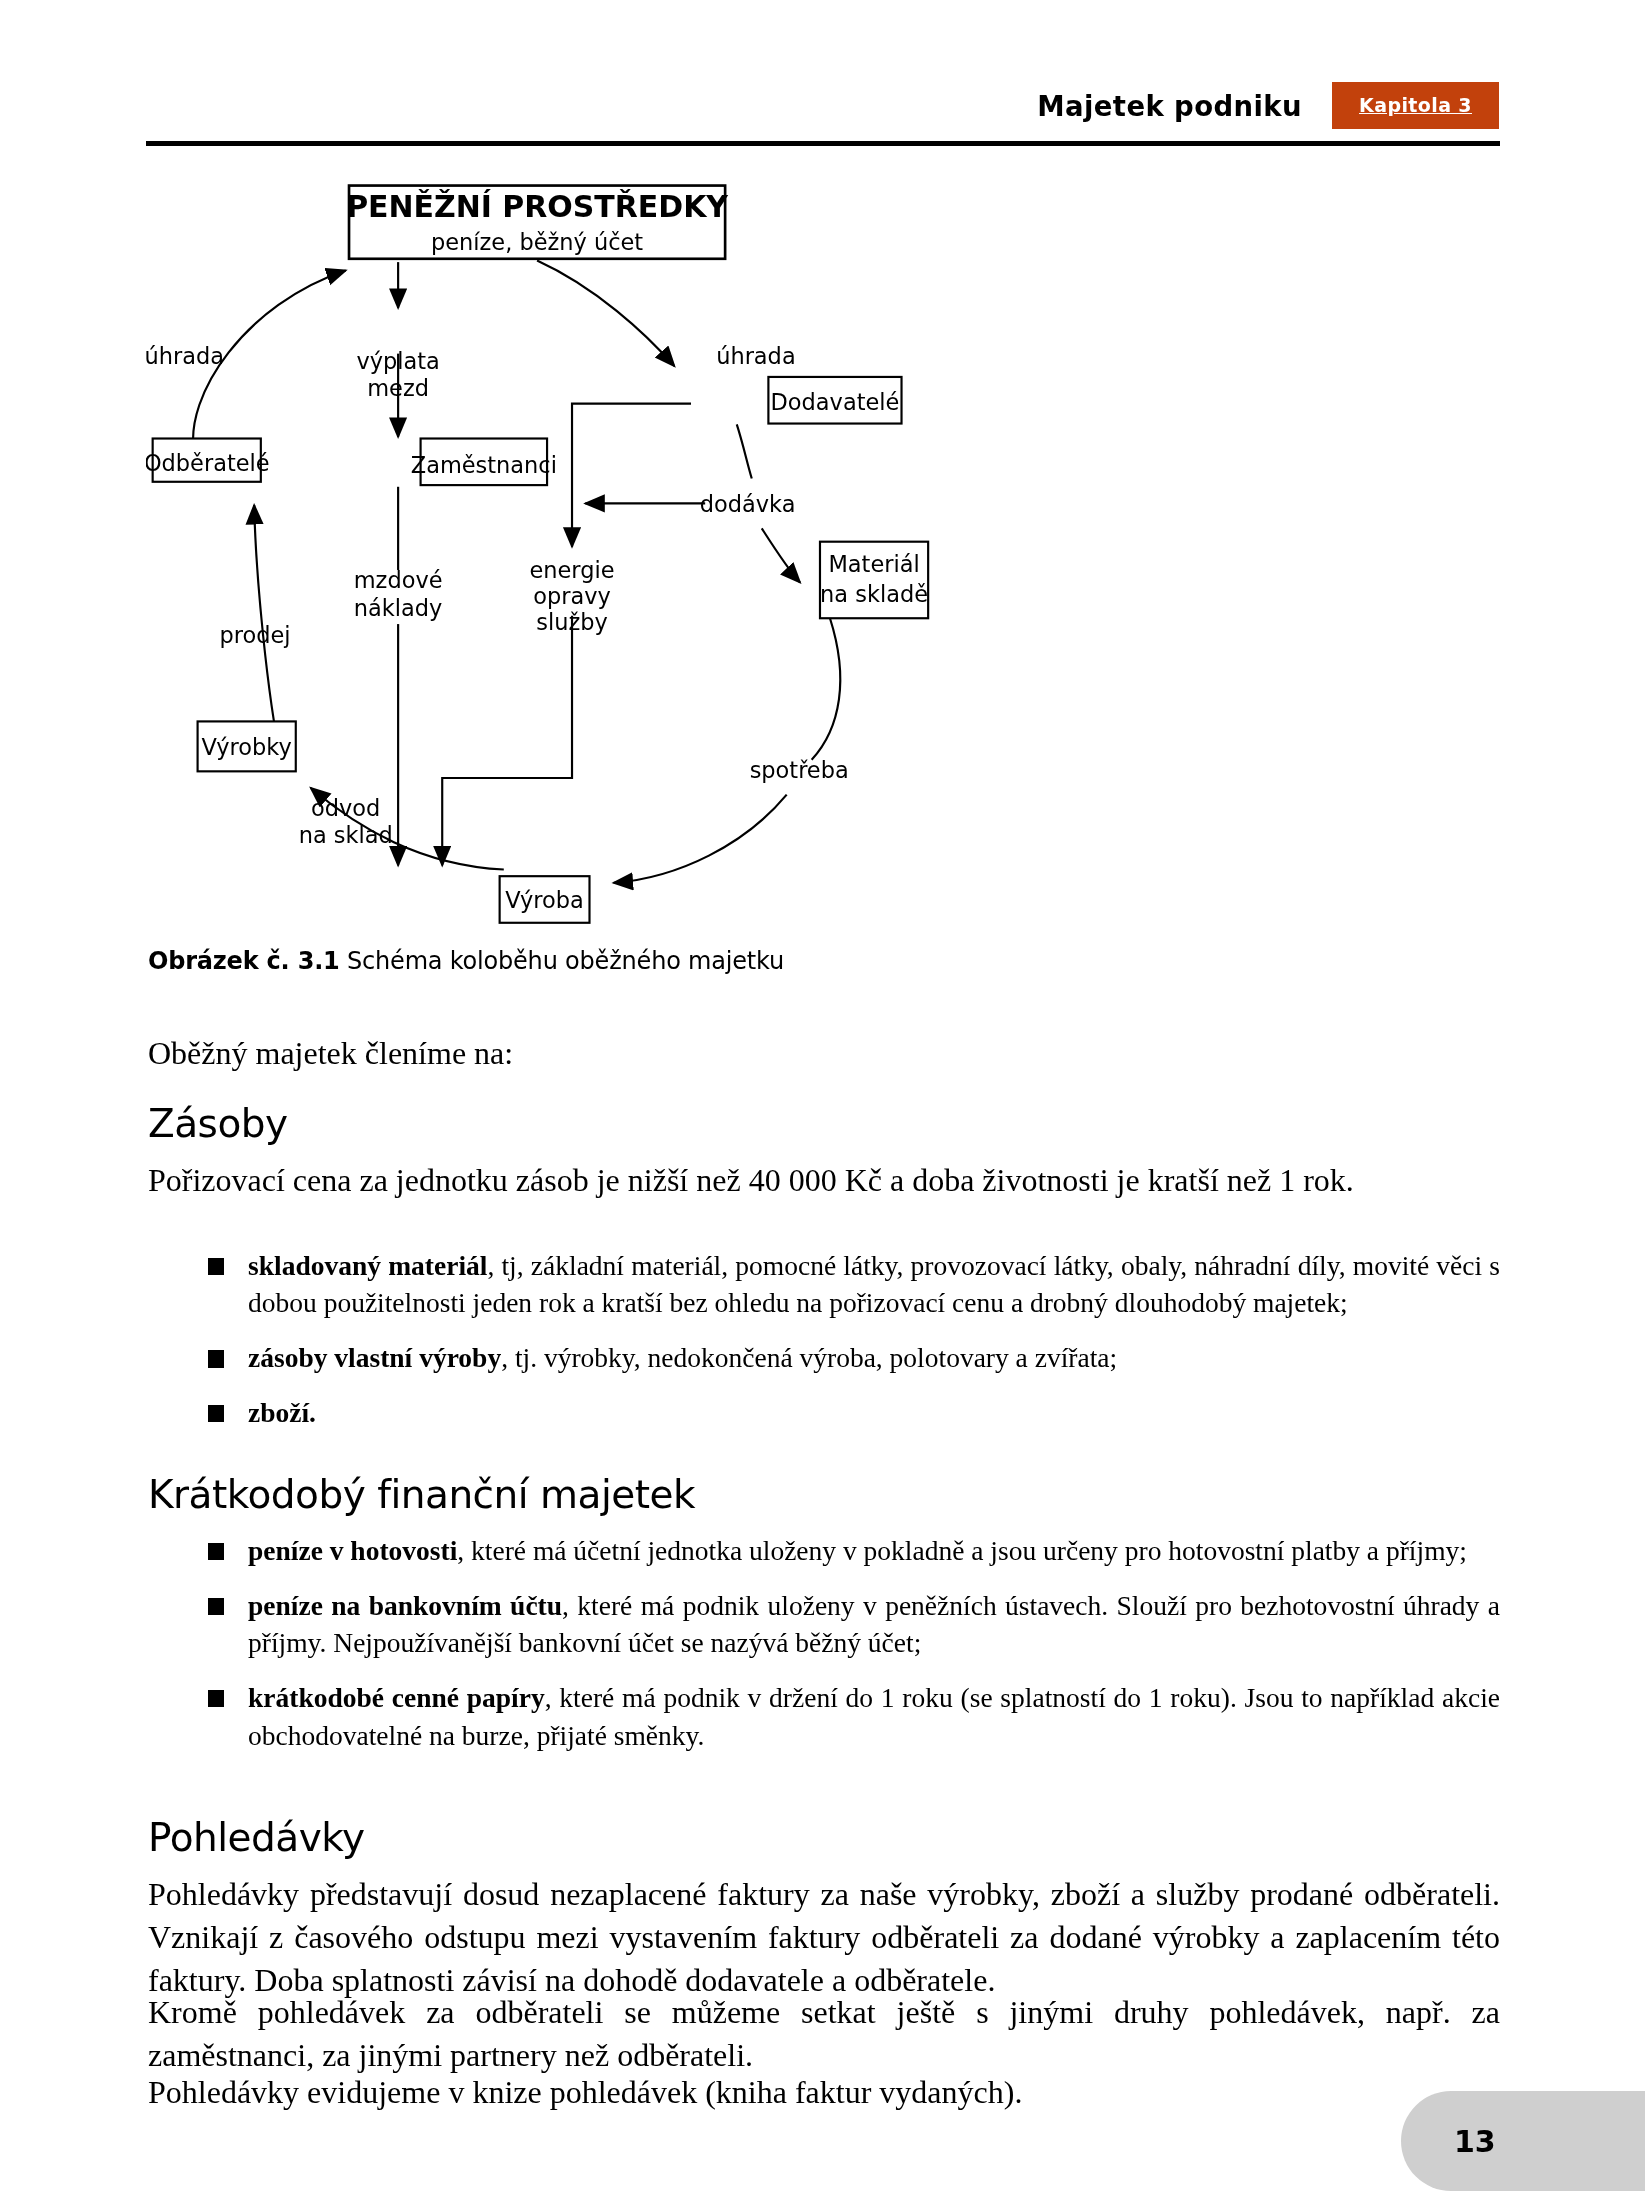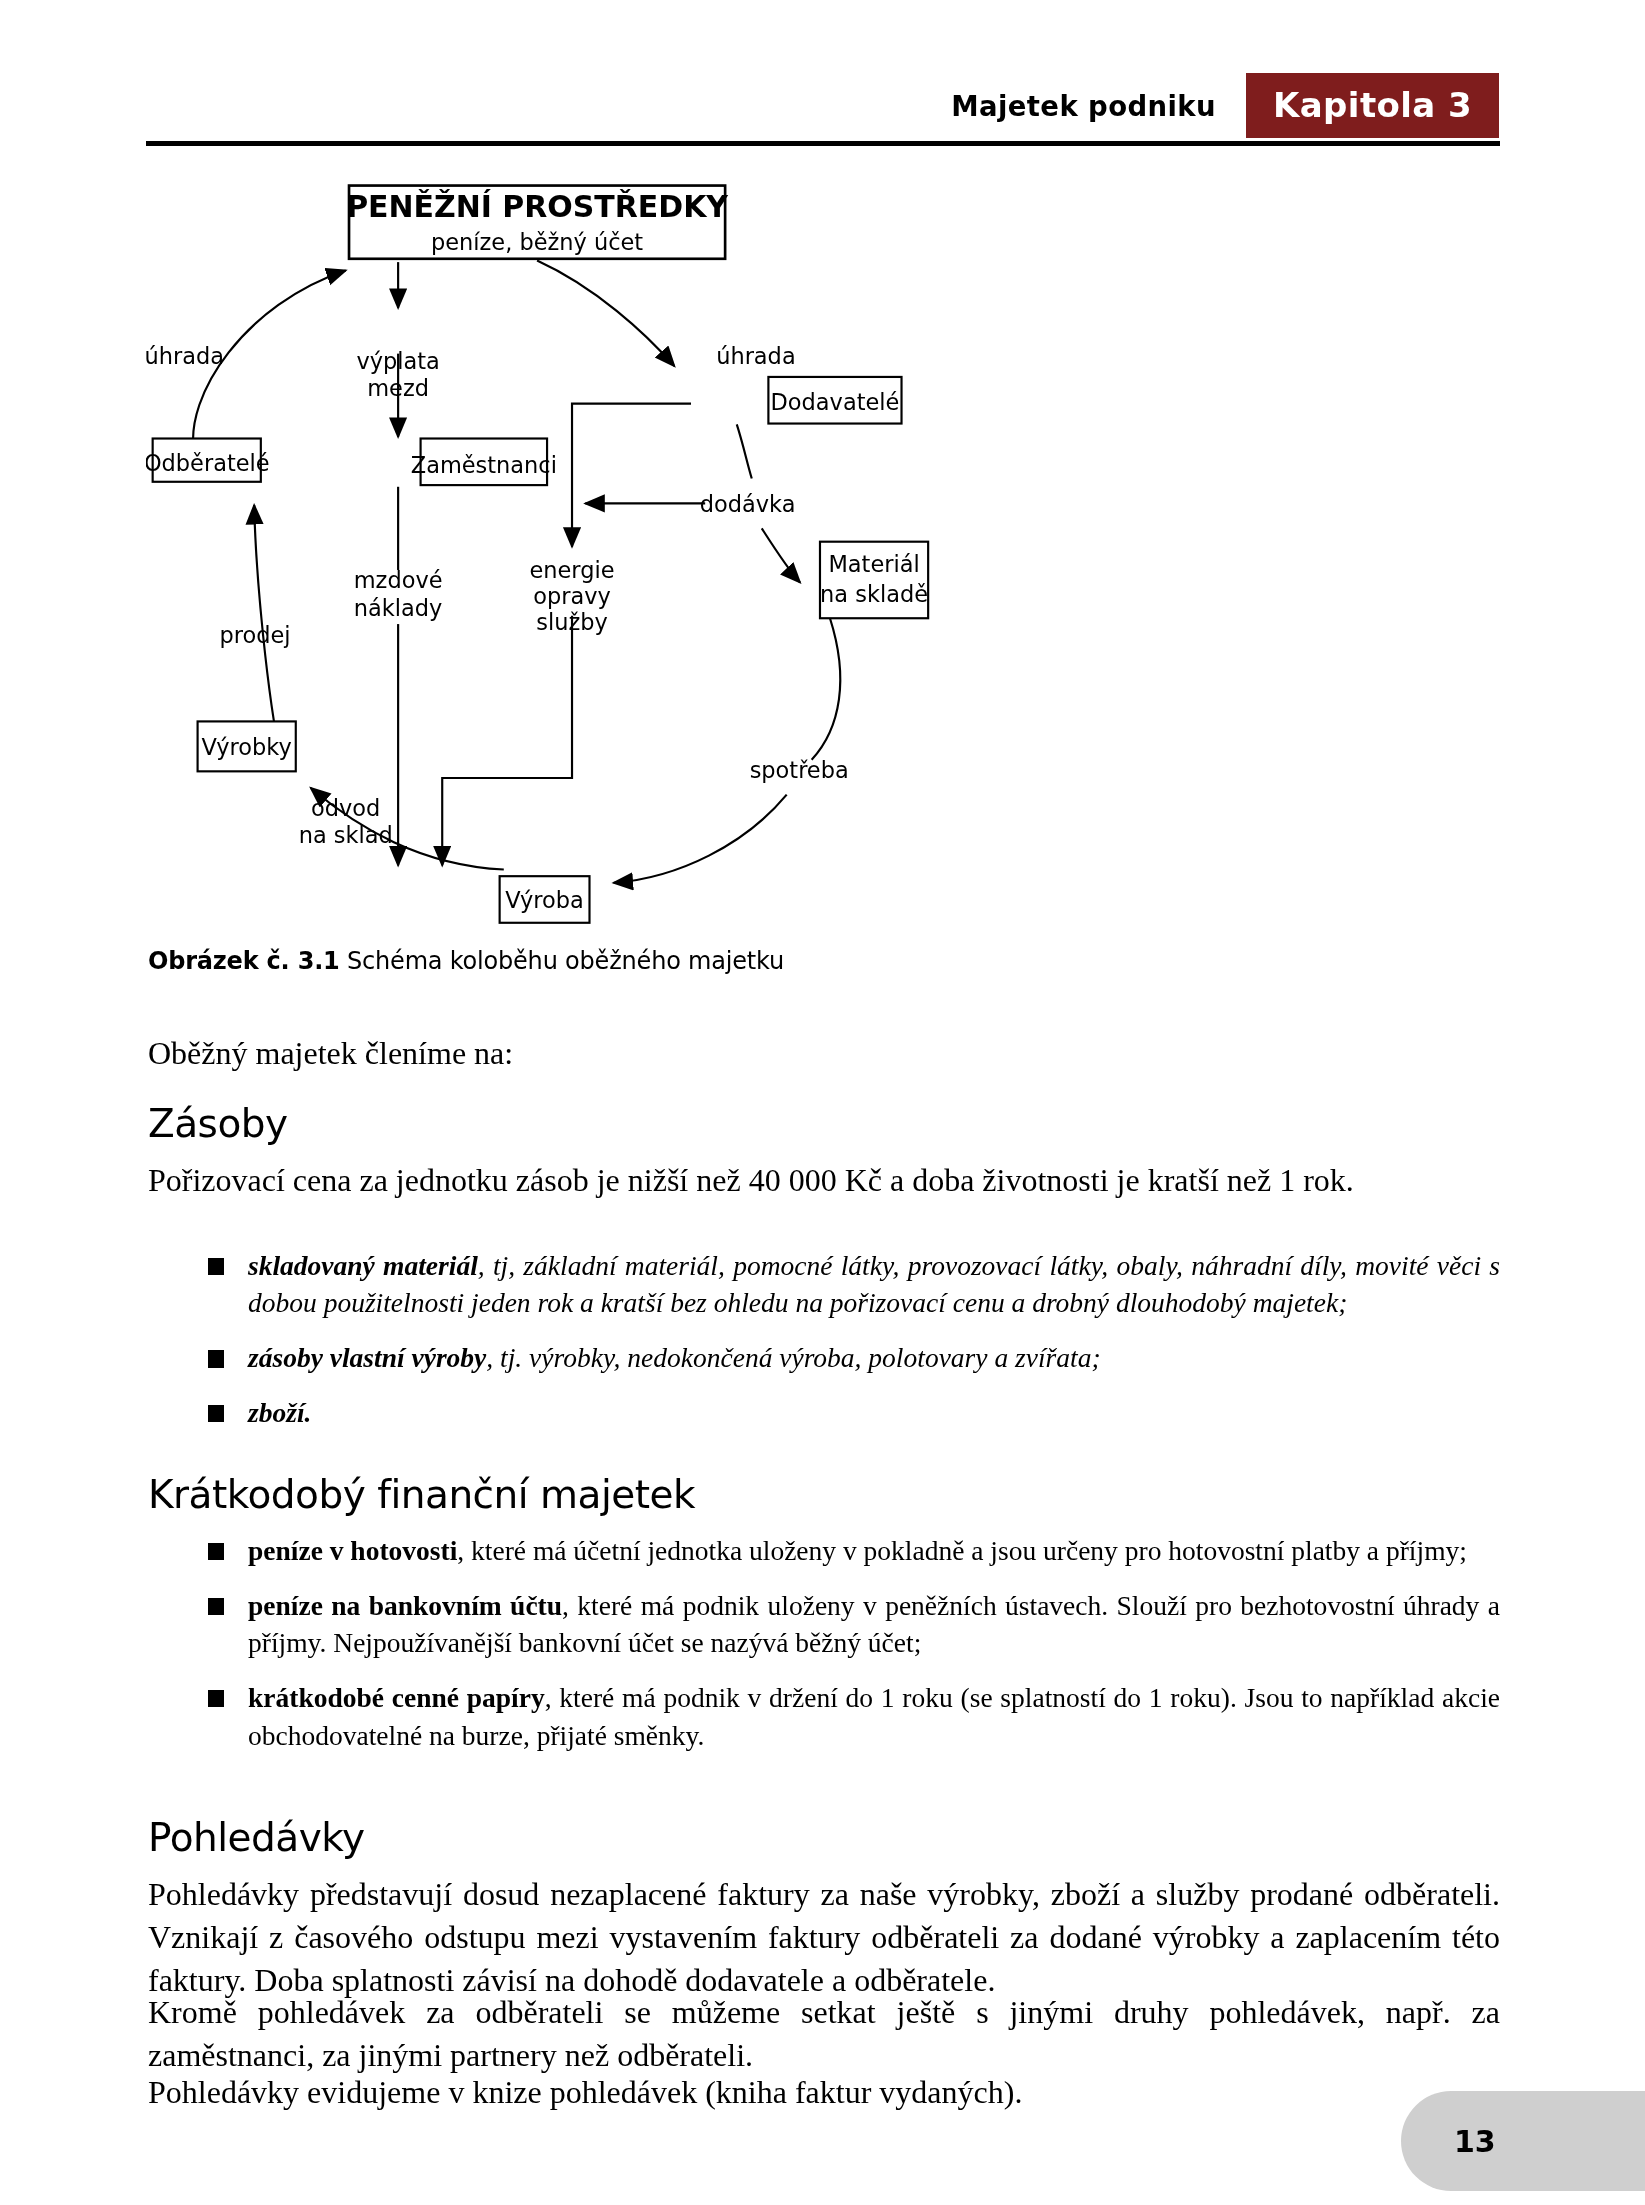"Kapitola 3" .header-chip { background: #7f1d1d -> #c2410c; font-size: 34px -> 19px; text-decoration: none -> underline }
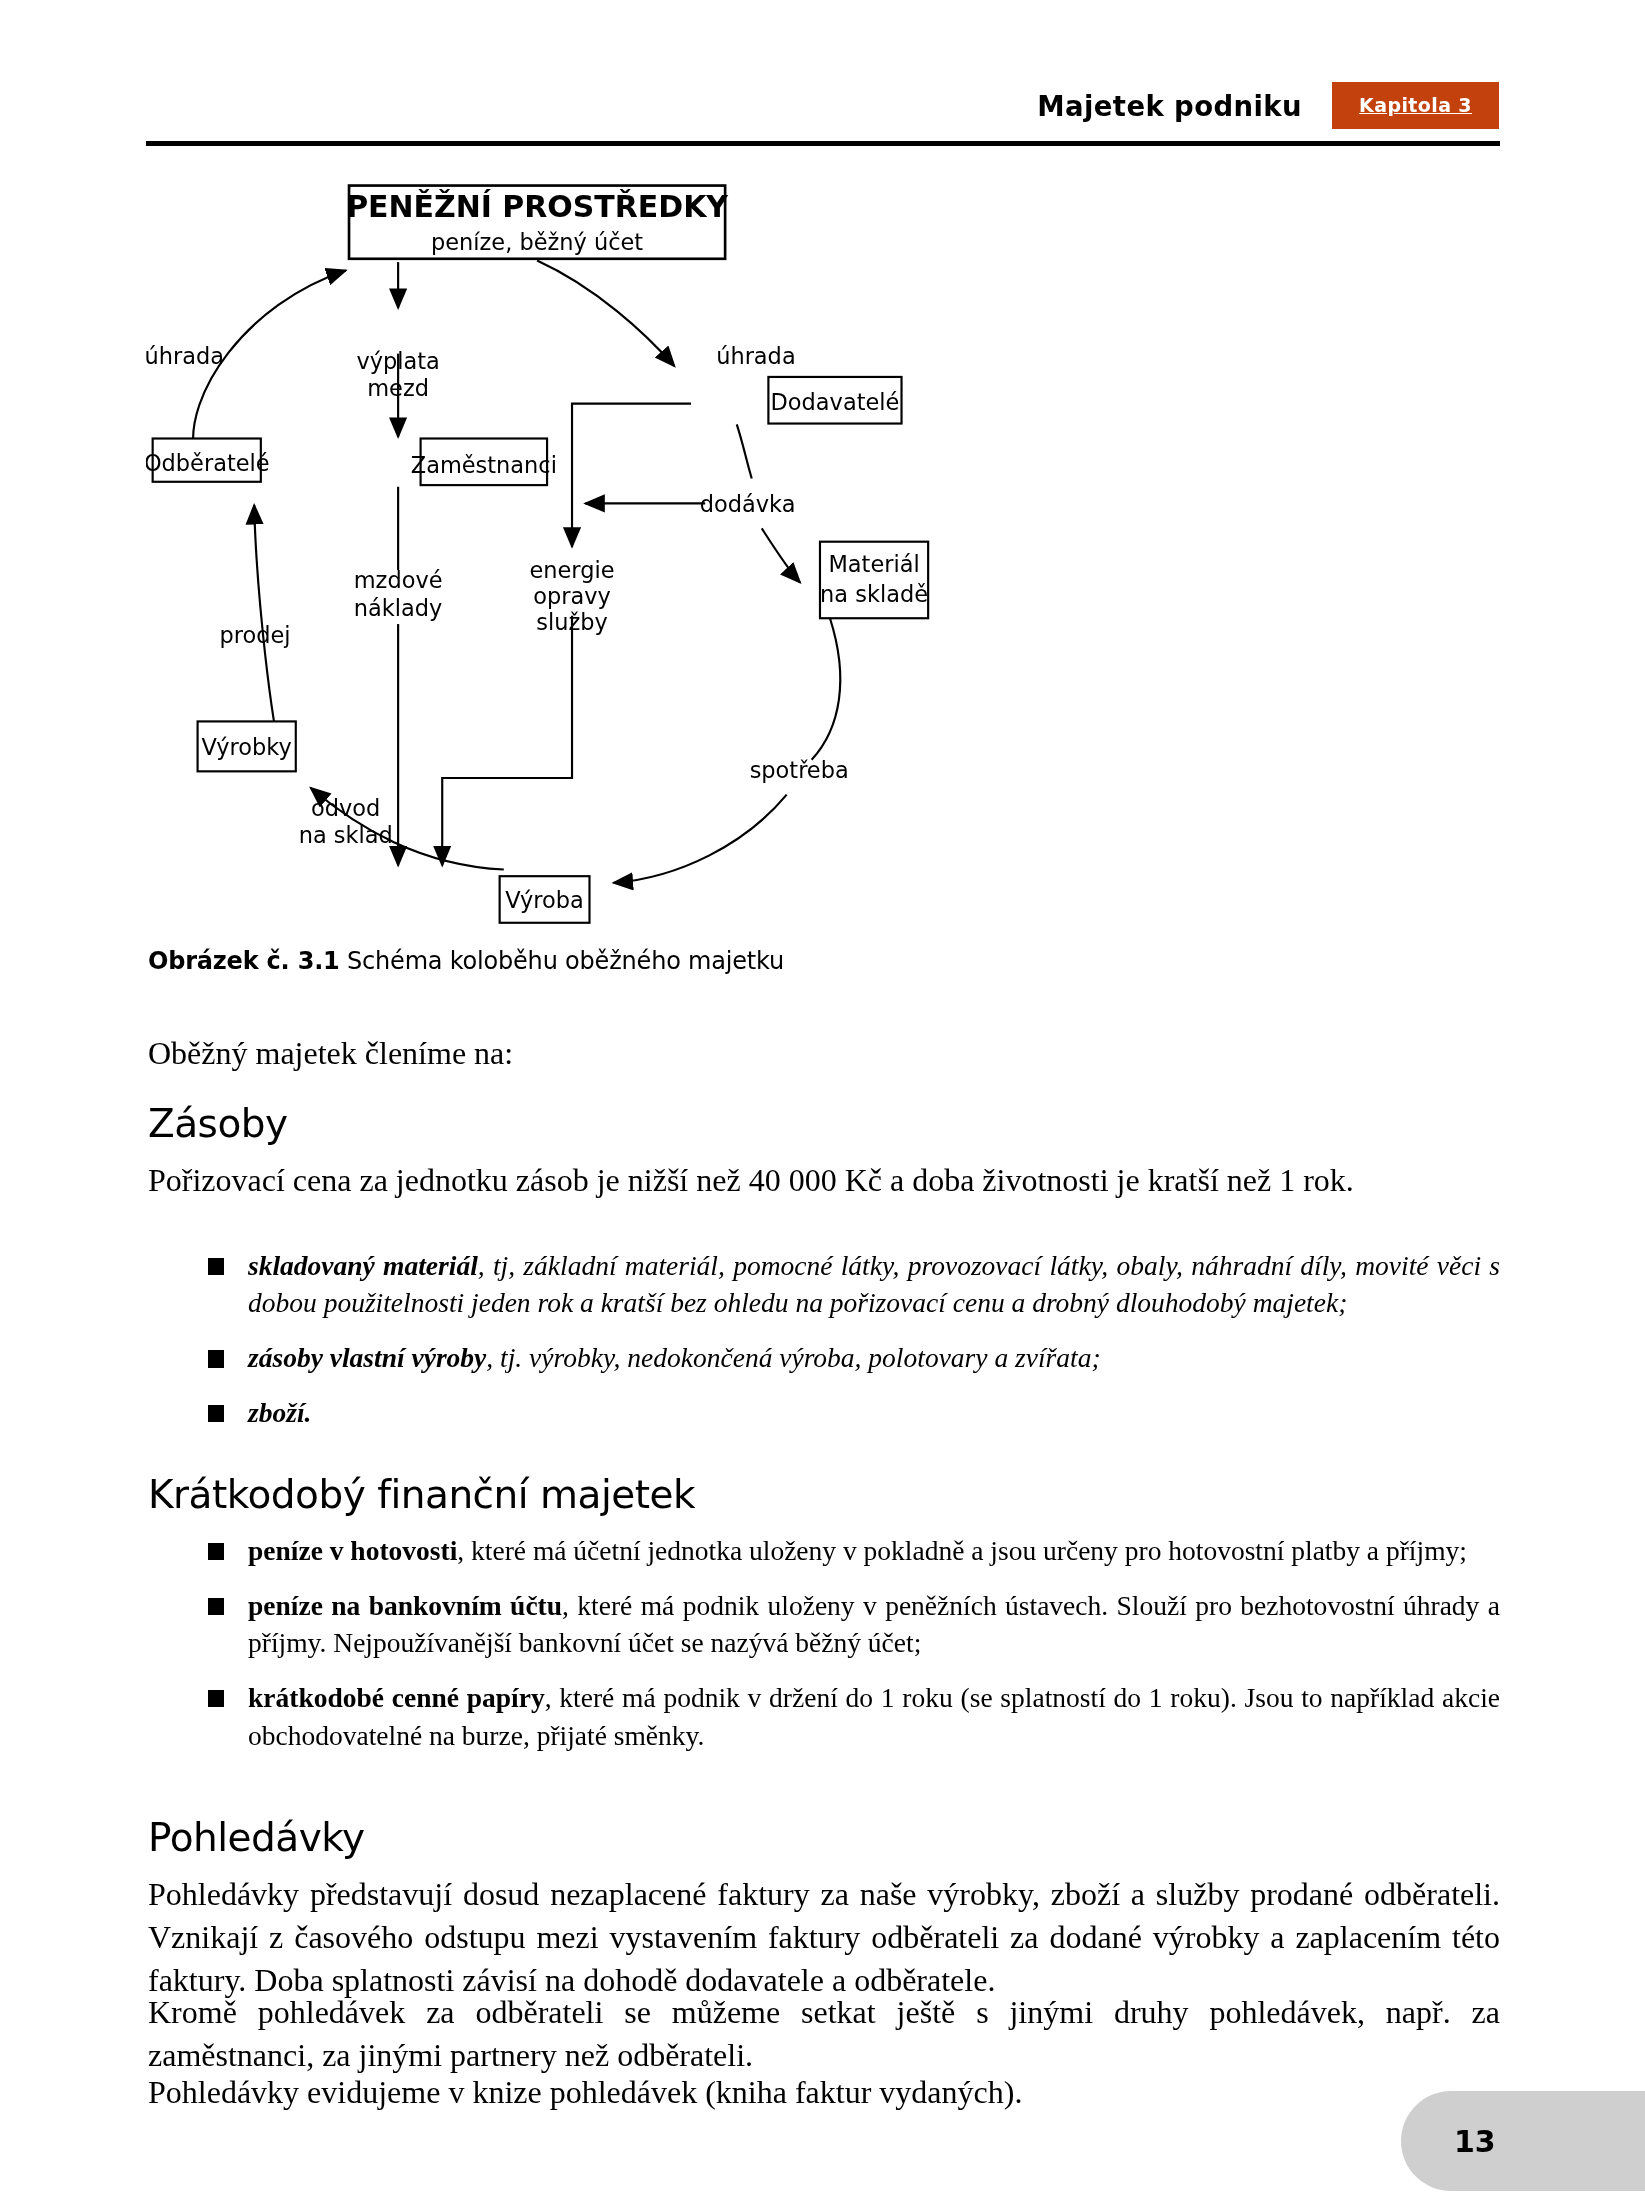"skladovaný materiál, tj, základní" #ul-zasoby { font-style: italic -> none }
